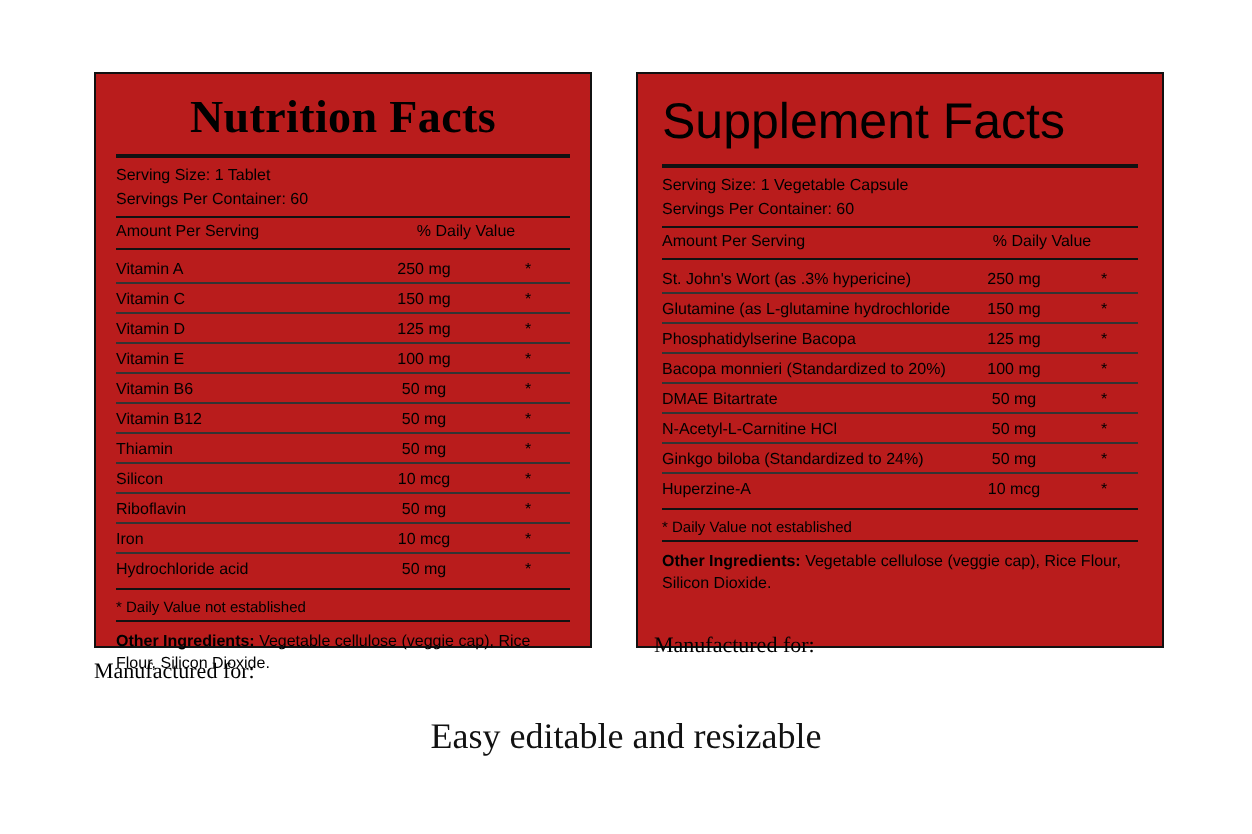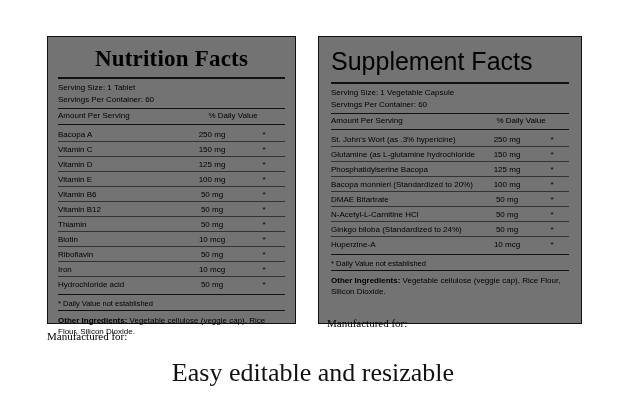"Nutrition Facts" .panel { background: #737373 -> #b91c1c }
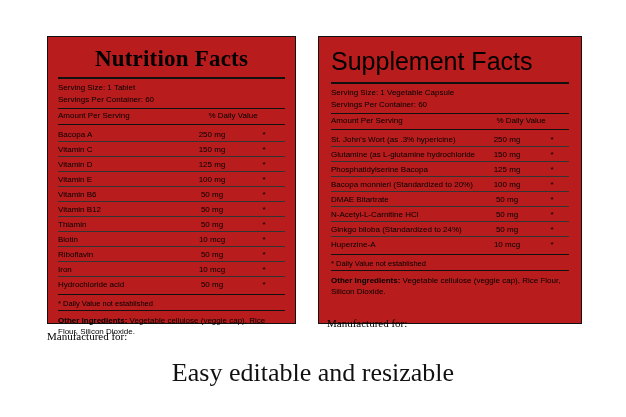"Bacopa A" td.name { text: Bacopa -> Vitamin }
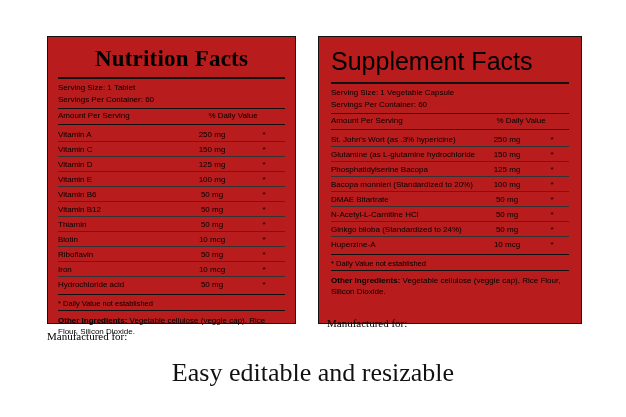"Biotin" td.name { text: Biotin -> Silicon }
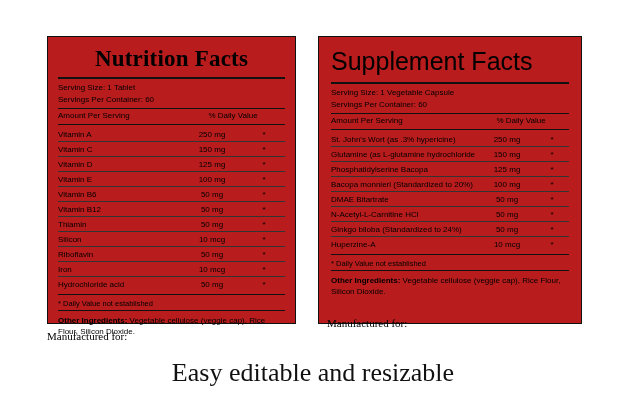"Easy editable and resizable" #tagline { font-size: 26px -> 18px }
